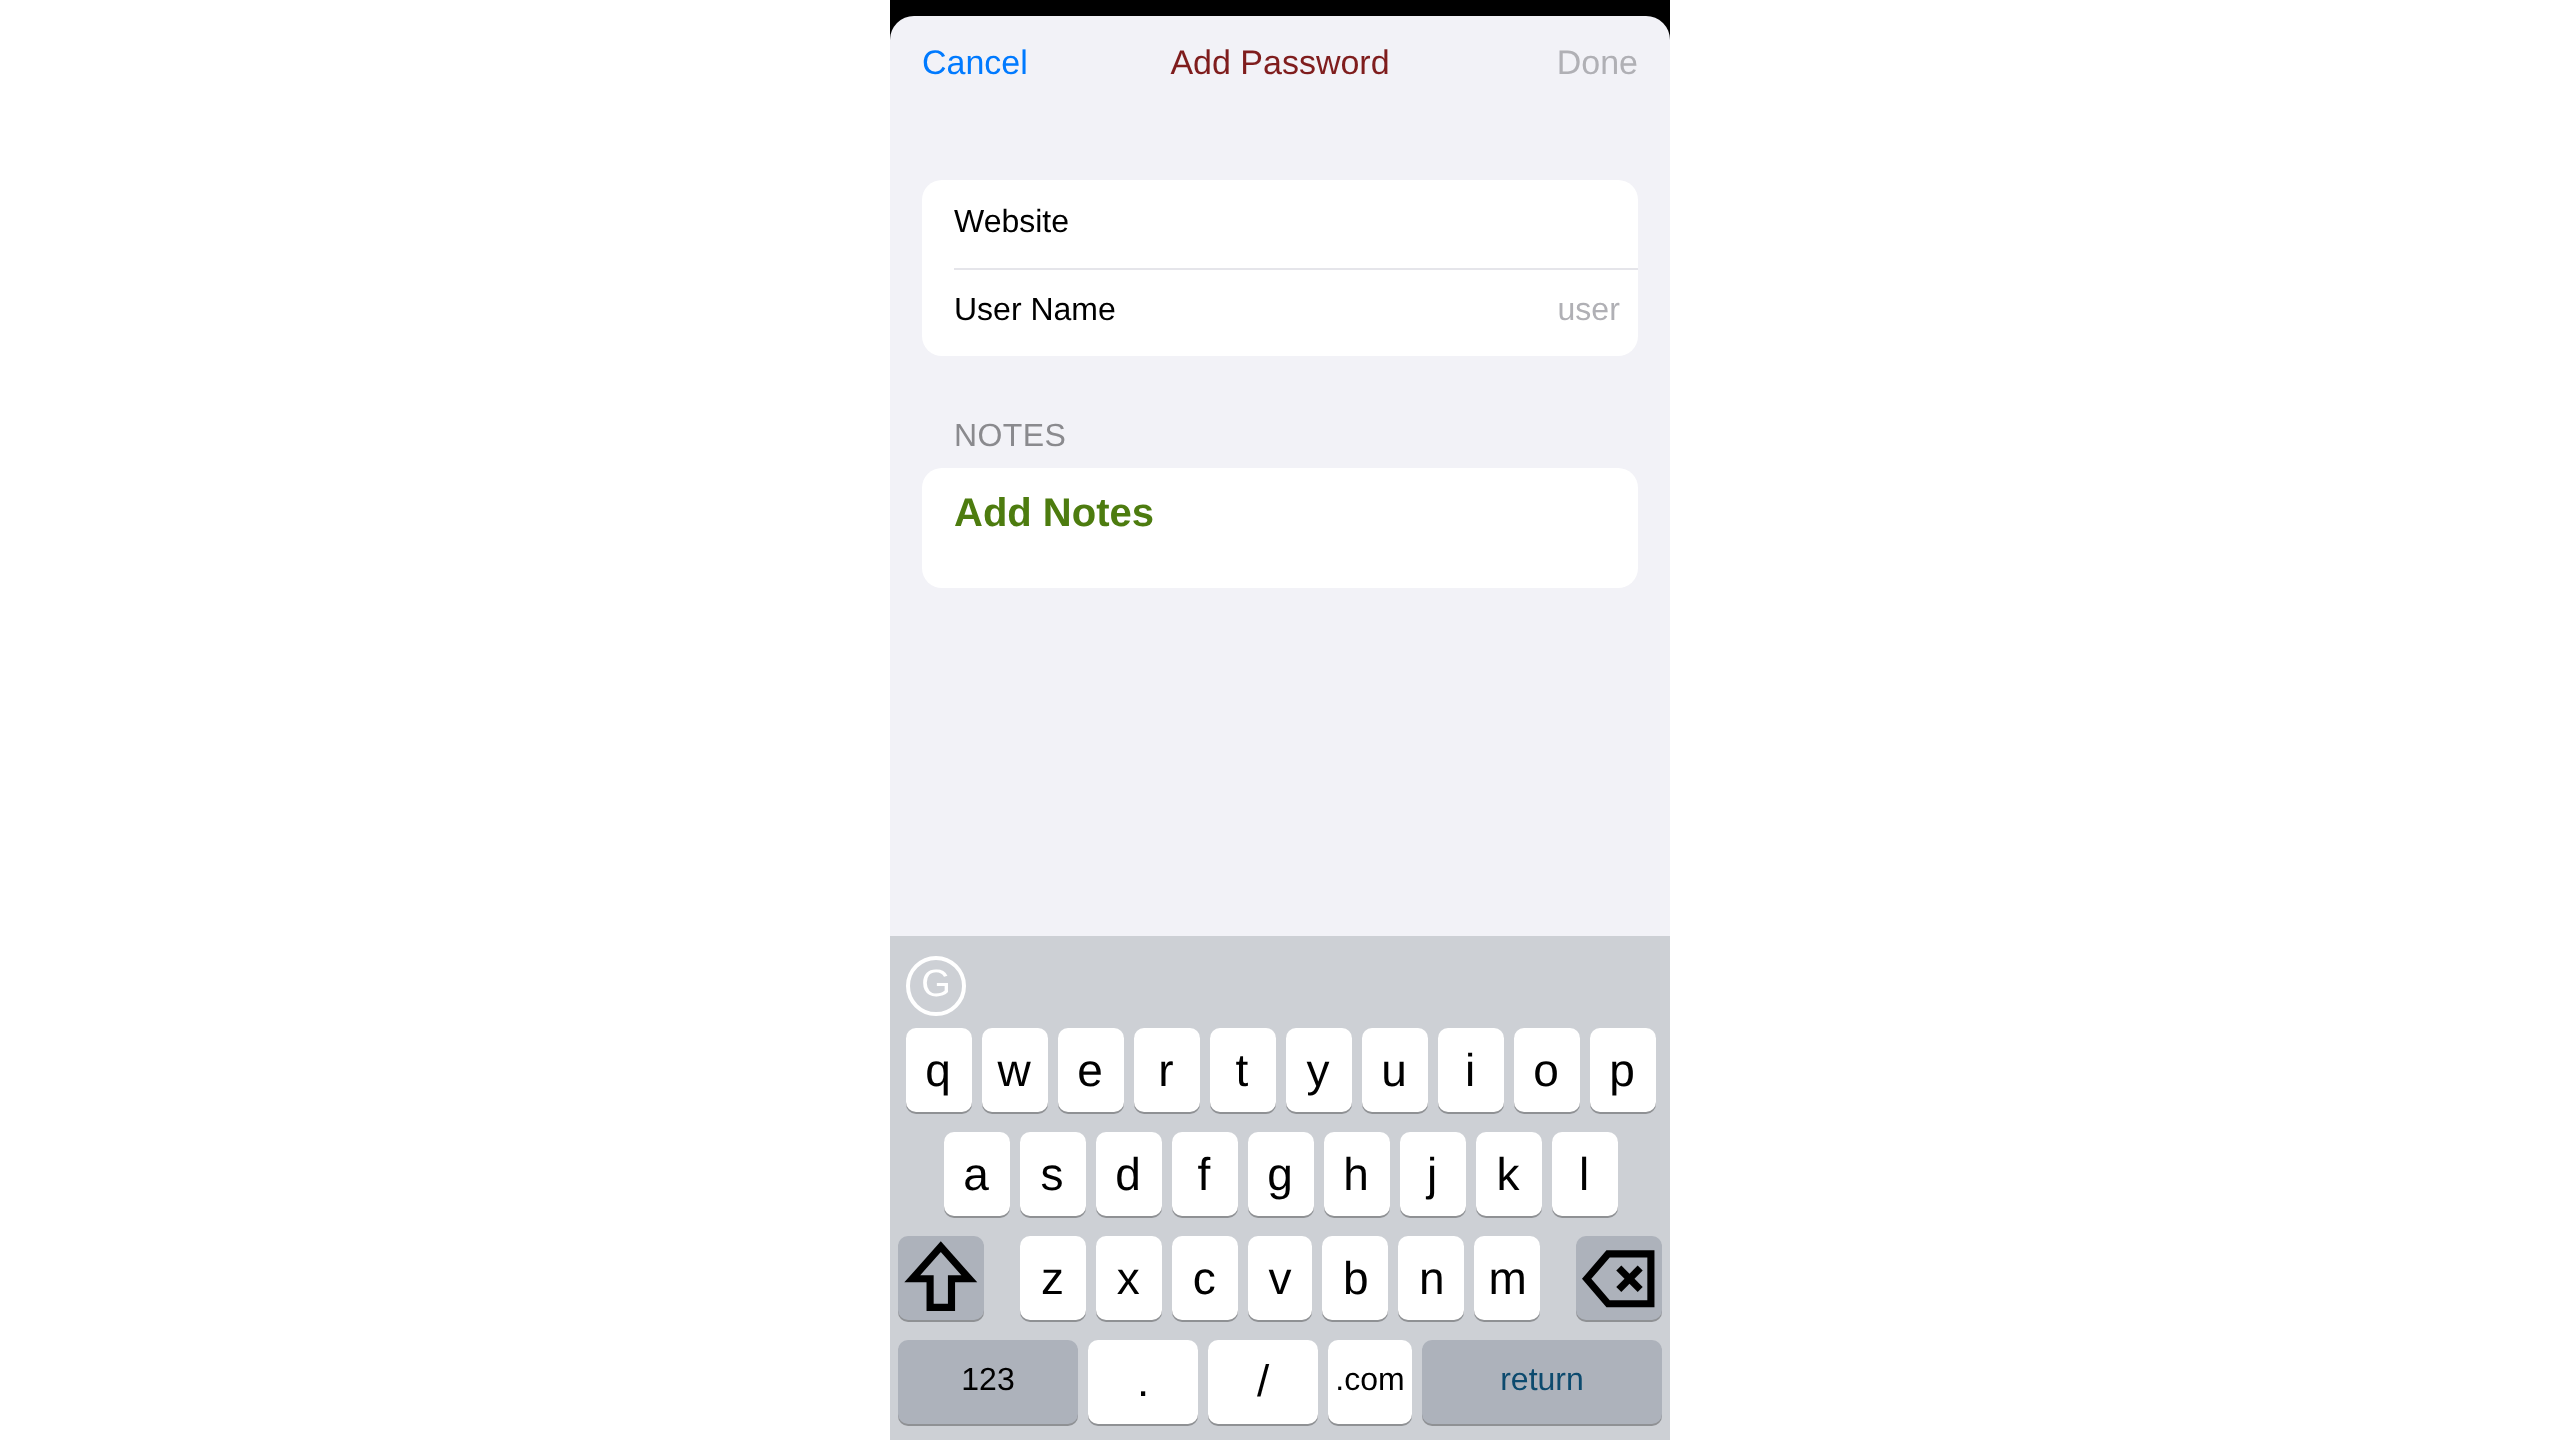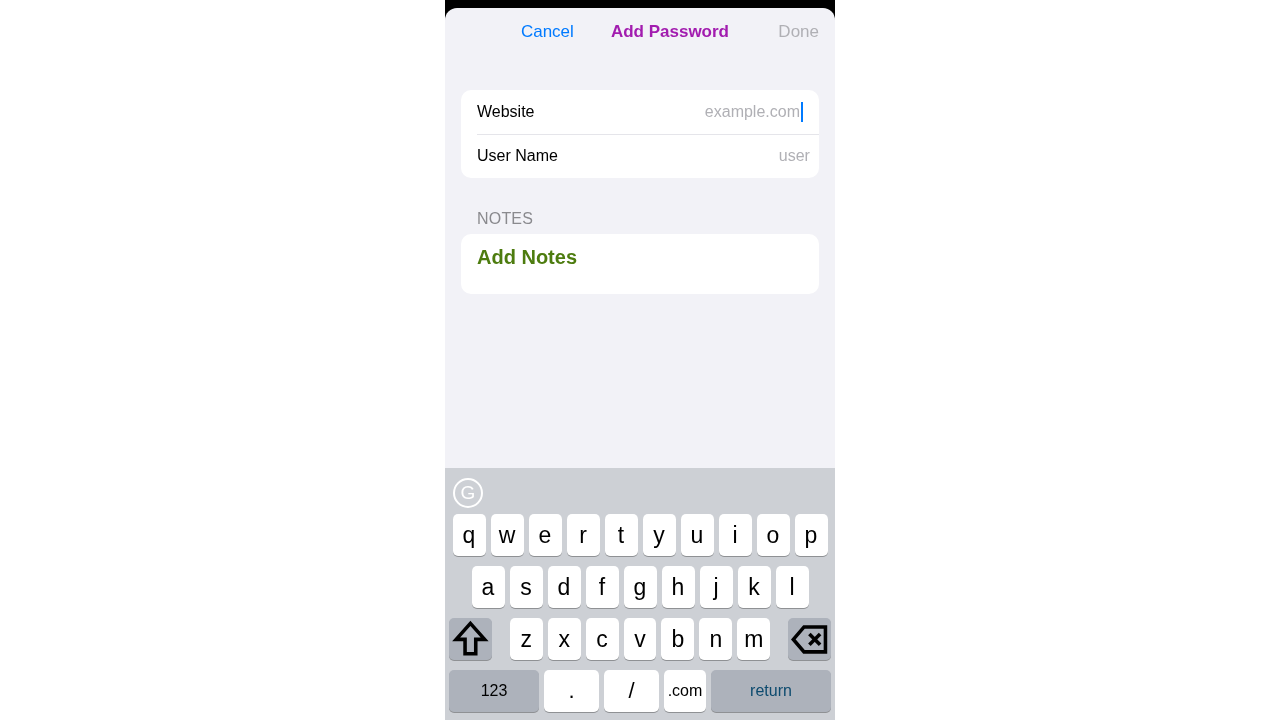"Cancel" .nav-bar { gap: 20px -> none; justify-content: flex-end -> space-between }
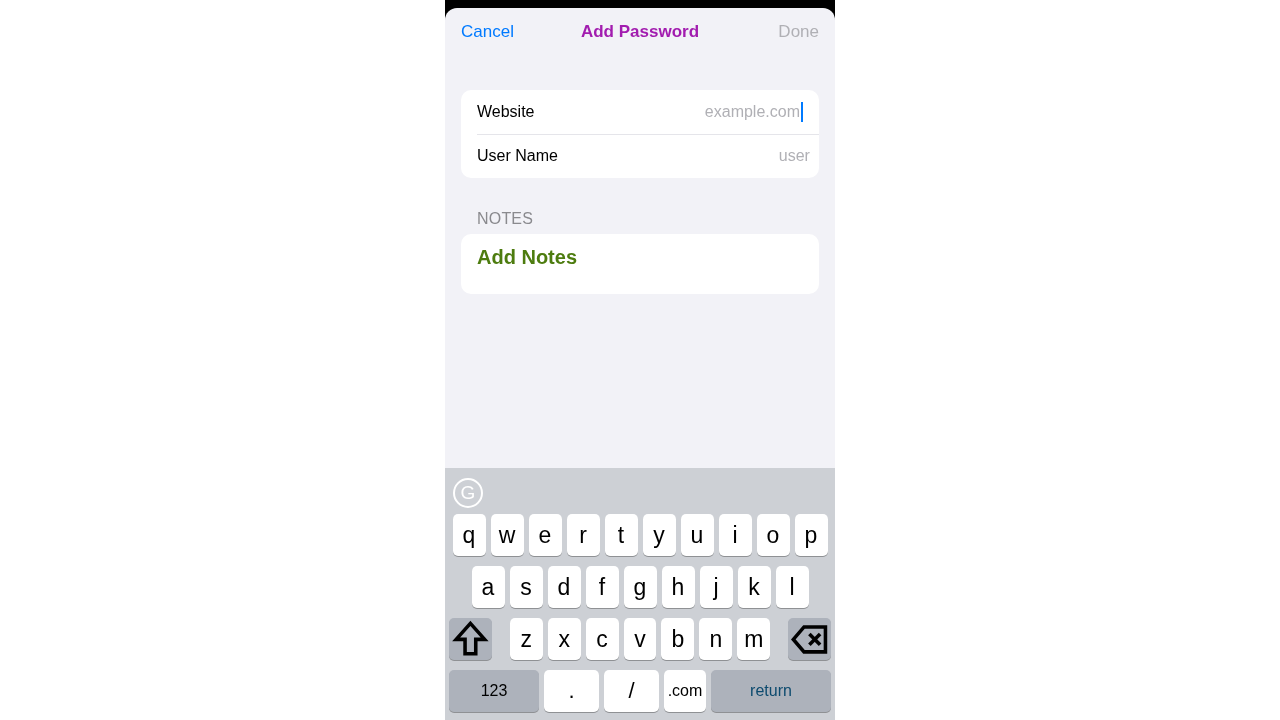"Add Password" .nav-title { color: #a21caf -> #7f1d1d; font-weight: 700 -> 400 }
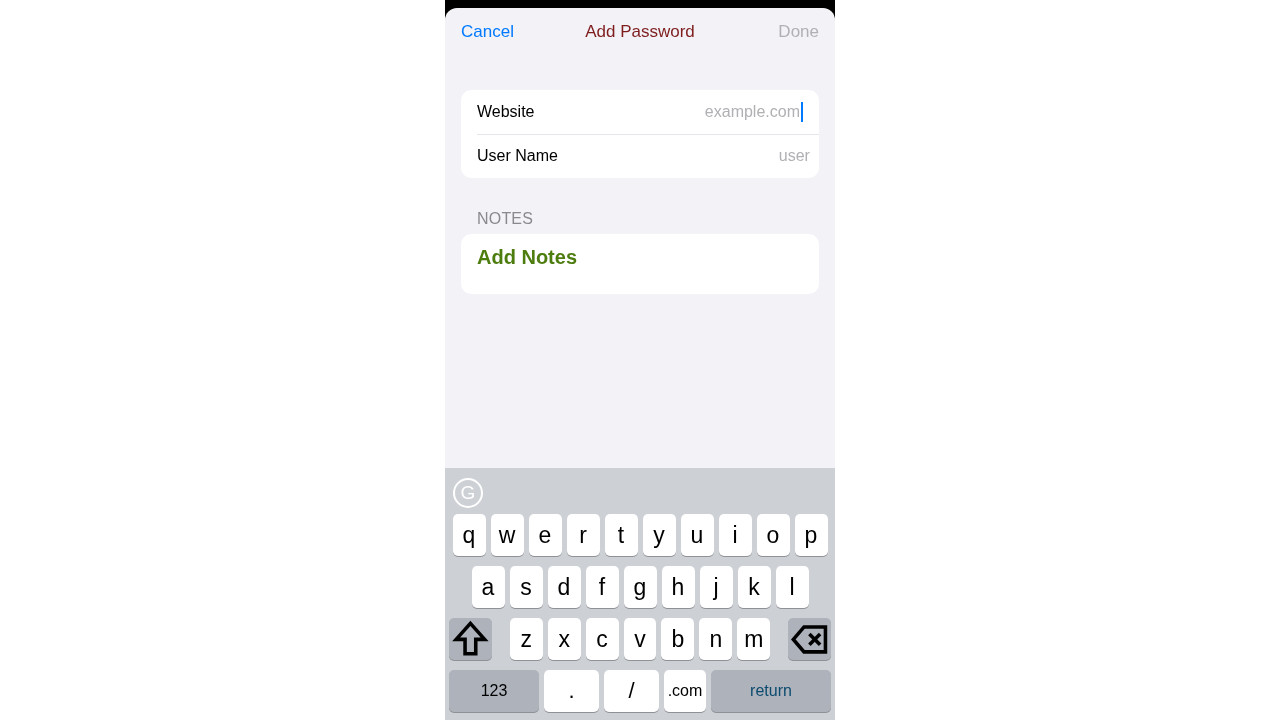"example.com" div.input-with-cursor { html: <div> <span>example.com</span> <span></span> </div> -> none }
